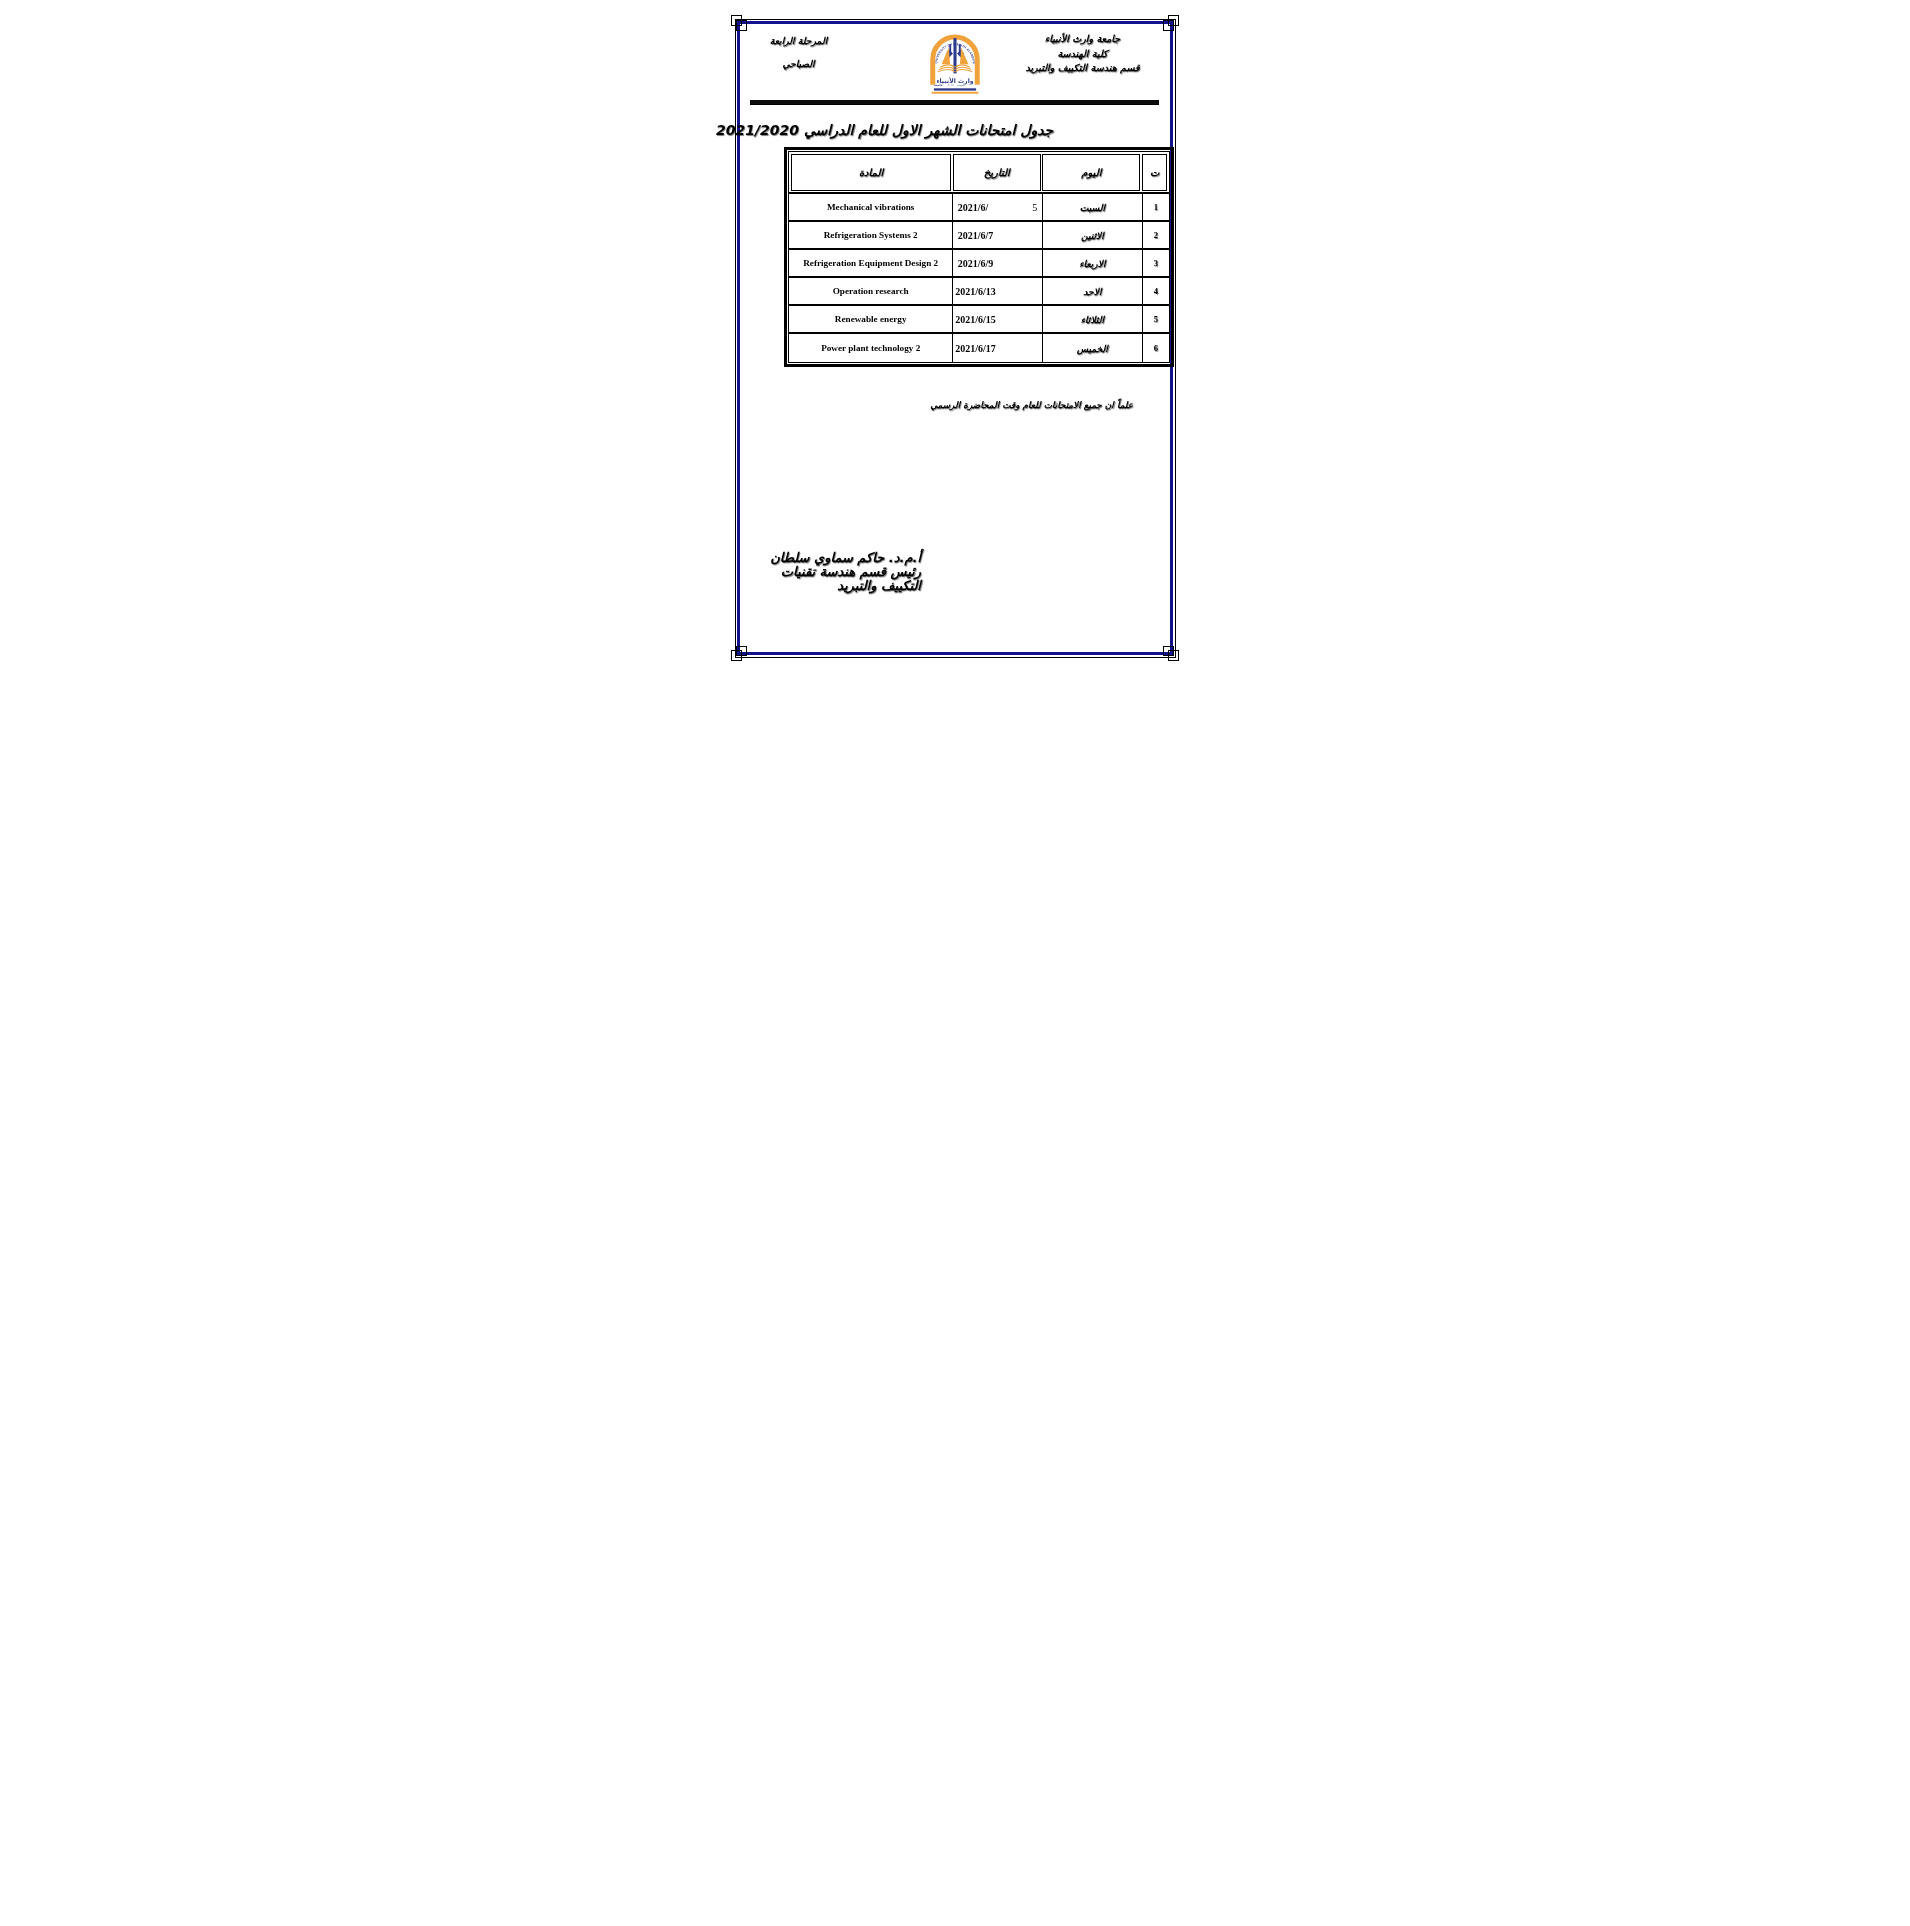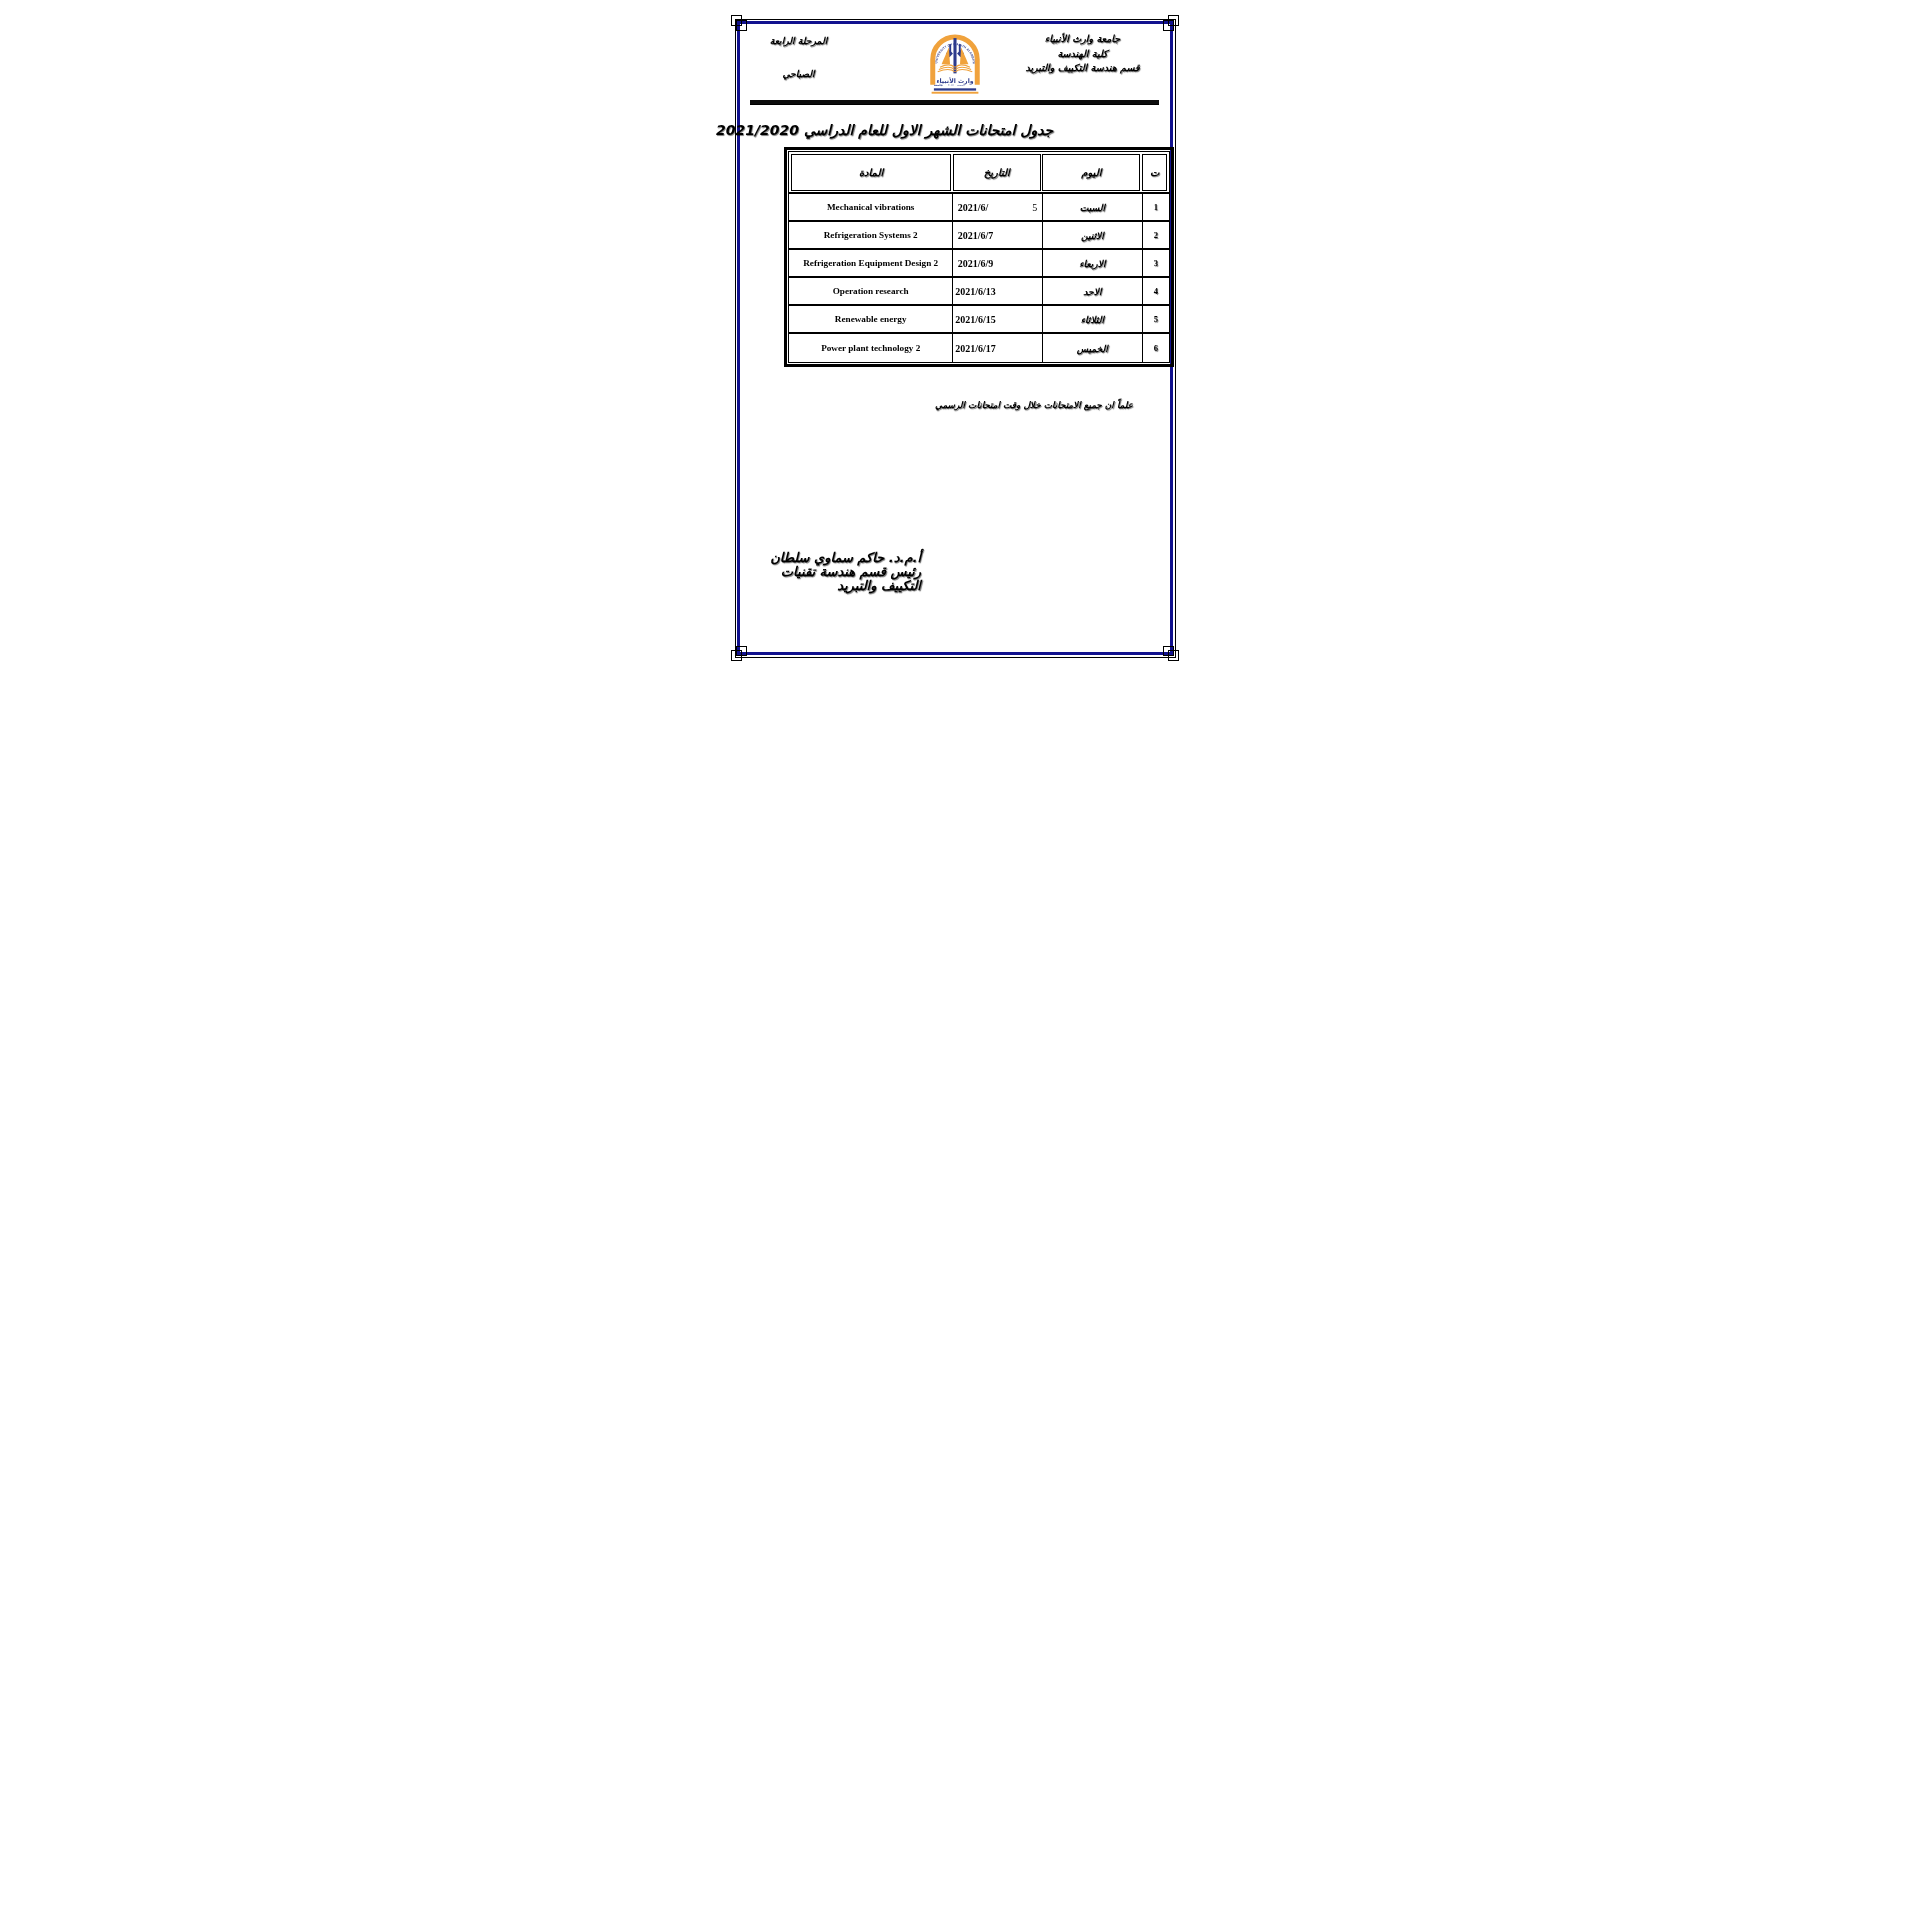"الصباحي" .hdr-left .line2 { margin-top: 22px -> 12px }
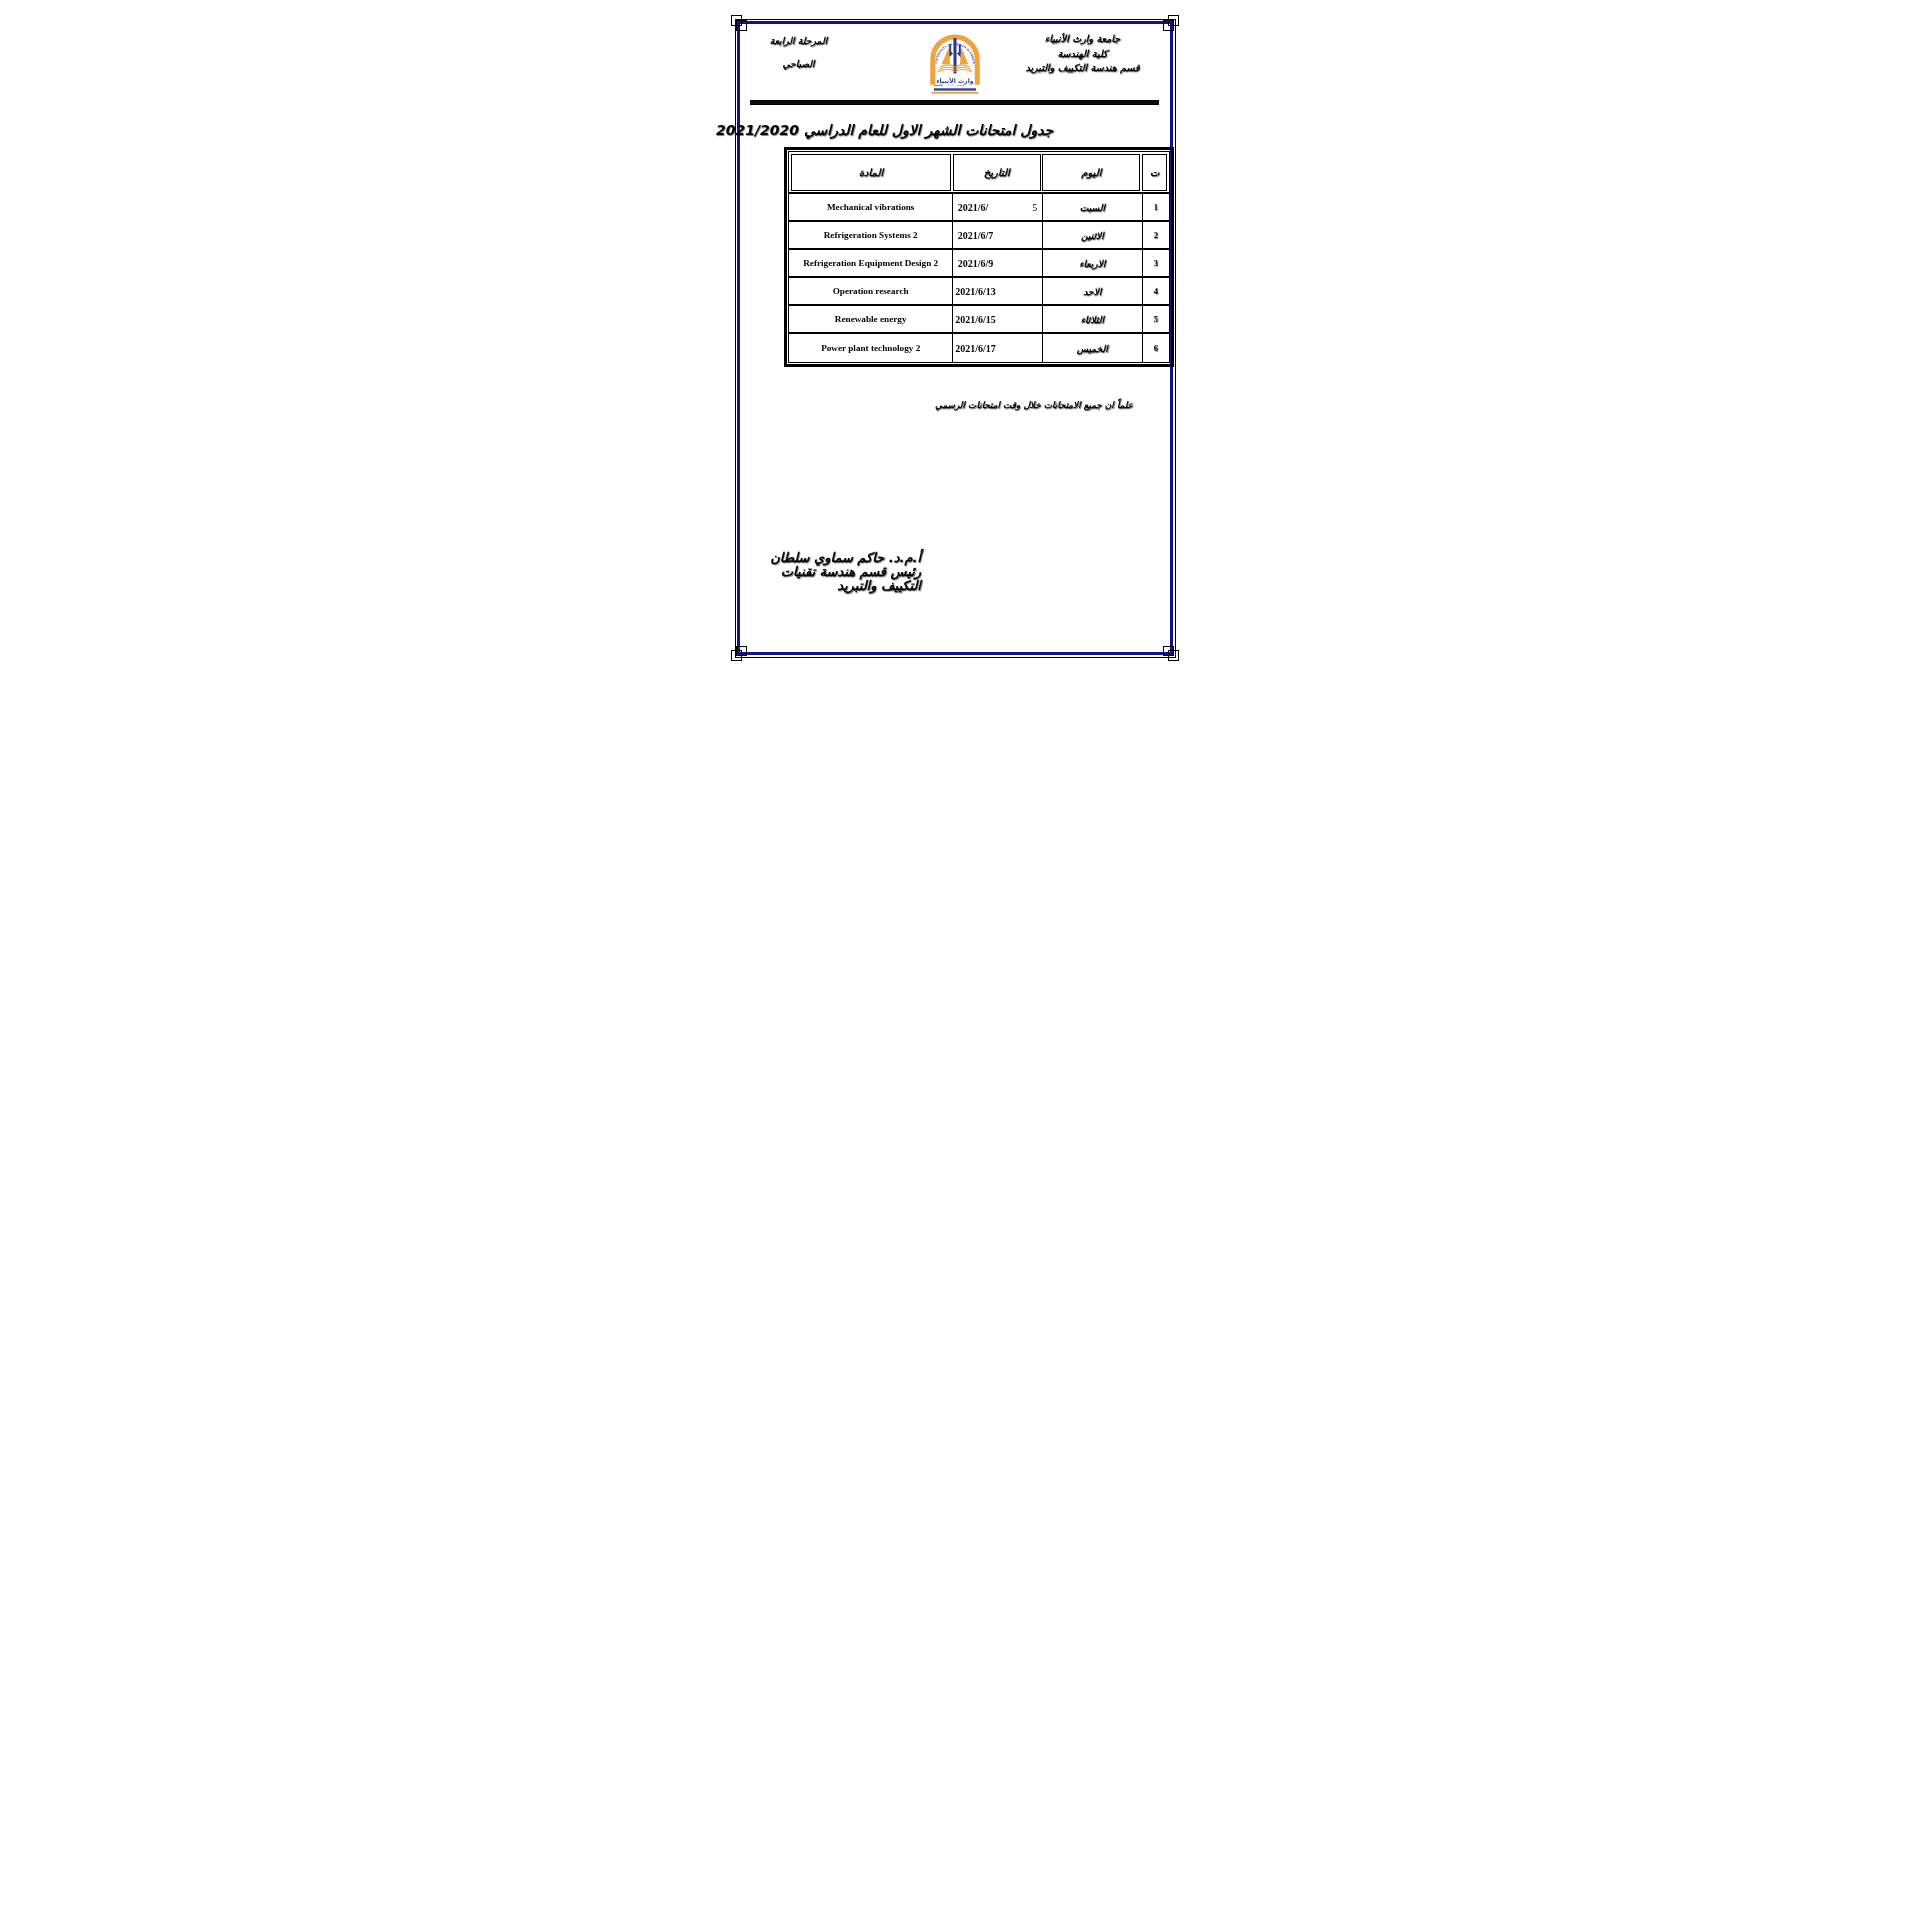"علماً ان جميع الامتحانات خلال" div.note { text: خلال وقت امتحانات -> للعام وقت المحاضرة }
